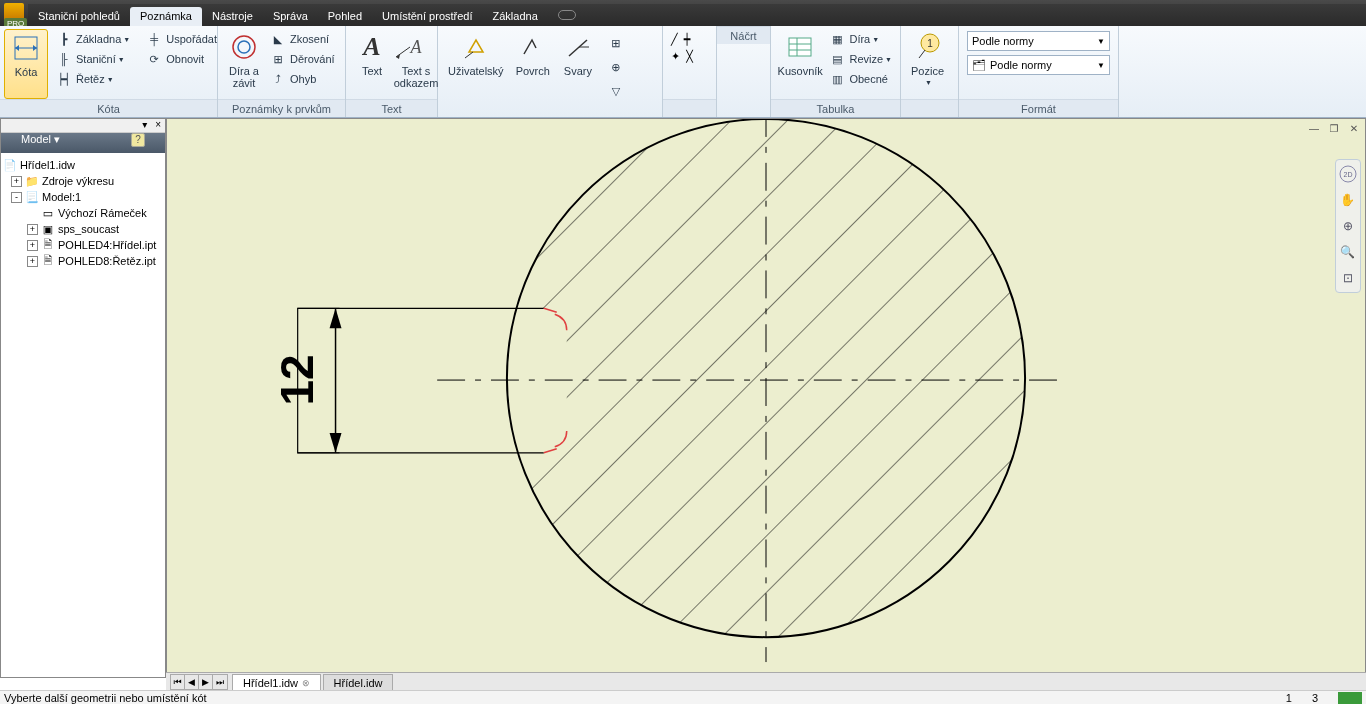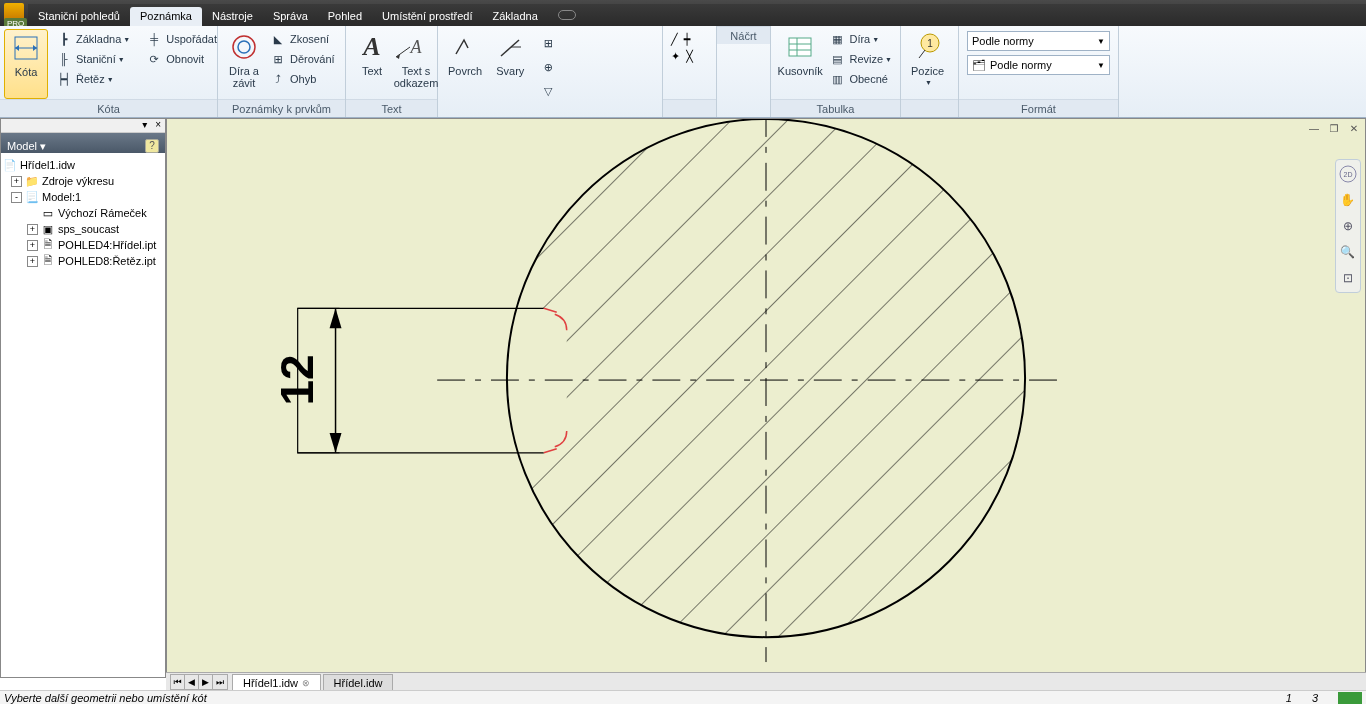"Uživatelský" div.bigbtn { html: none -> <div> <div> <svg> <polygon></polygon> <line></line> </svg> </div> <span>Uživatelský</span> </div> }
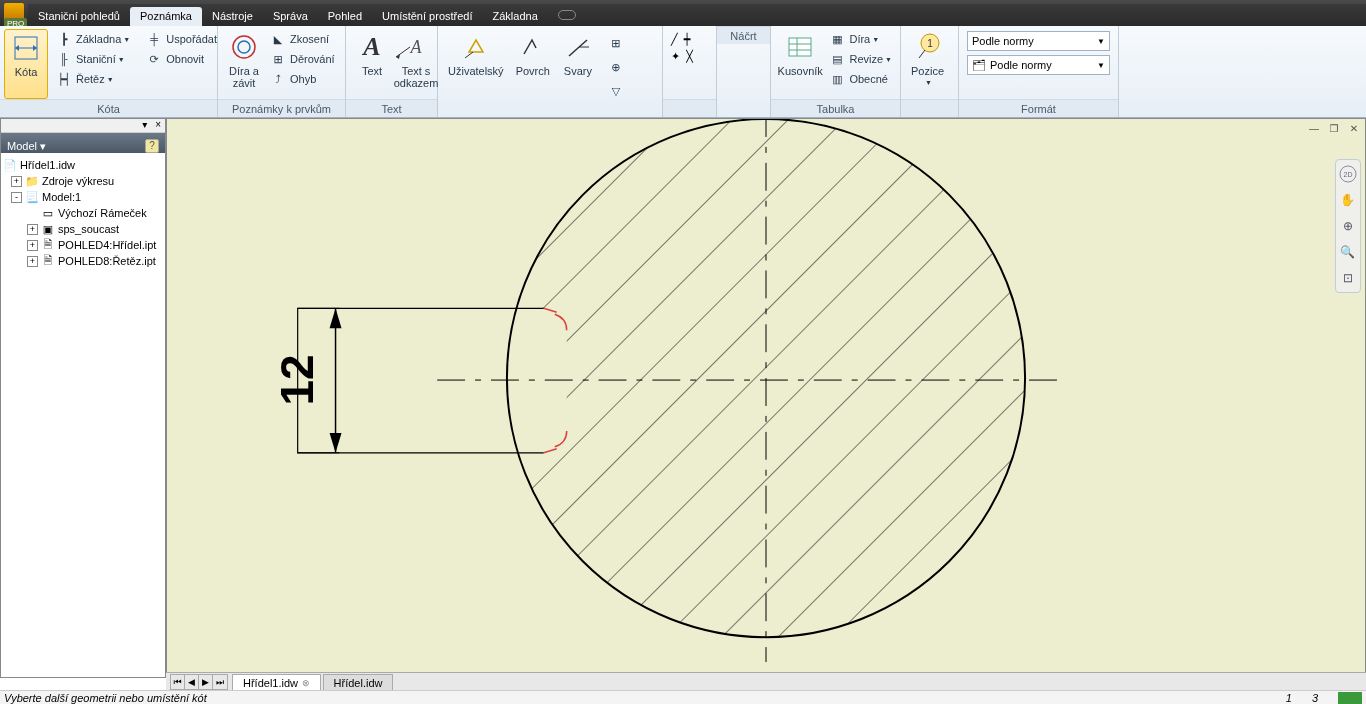"Model ▾" .browser .titlebar2 { align-items: flex-end -> flex-start; padding: 0 6px -> 0 20px }
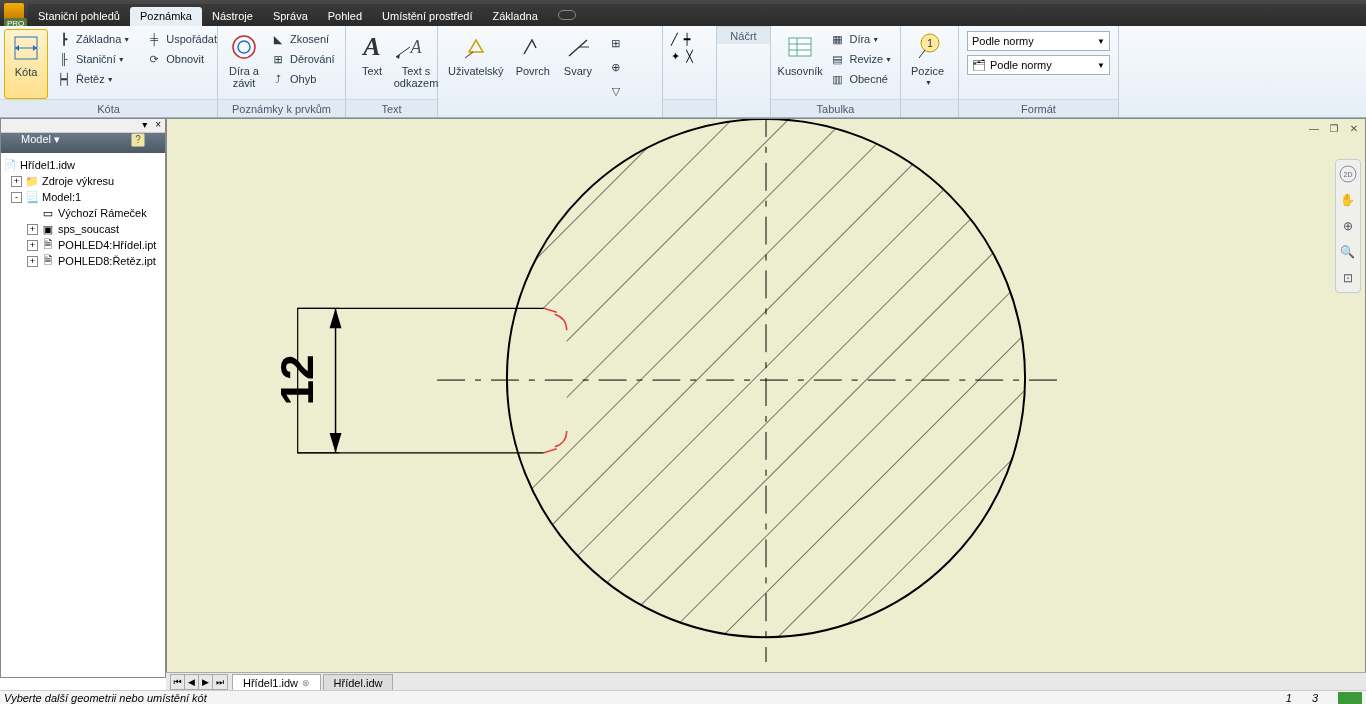"Vyberte další geometrii nebo umístění" .status { font-style: italic -> none }
